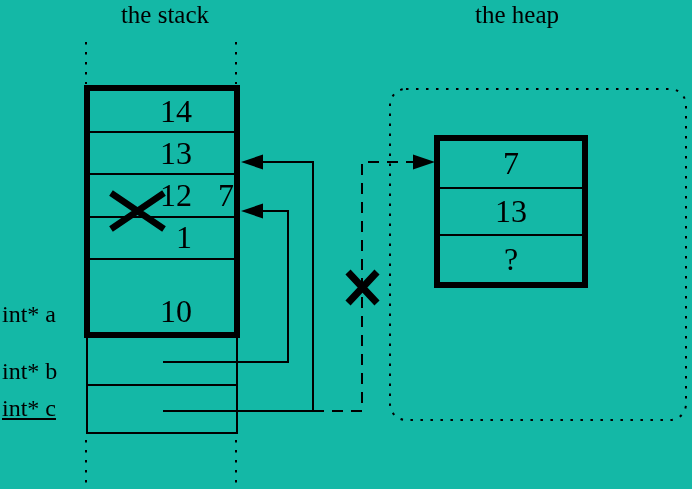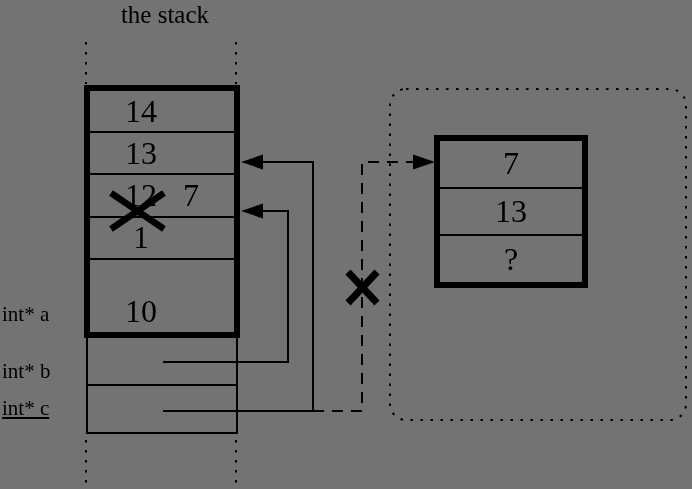"the stack" .canvas { background: #737373 -> #14b8a6 }
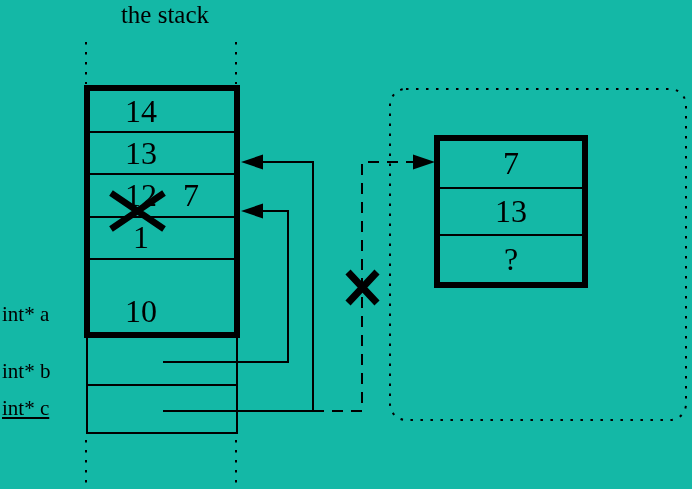"the heap" div.abs { html: none -> <div>the heap</div> }
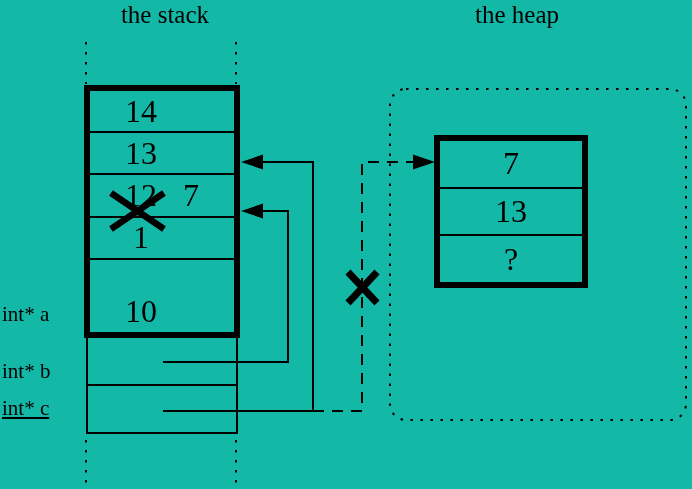"14" .stack-row { justify-content: center -> flex-end }
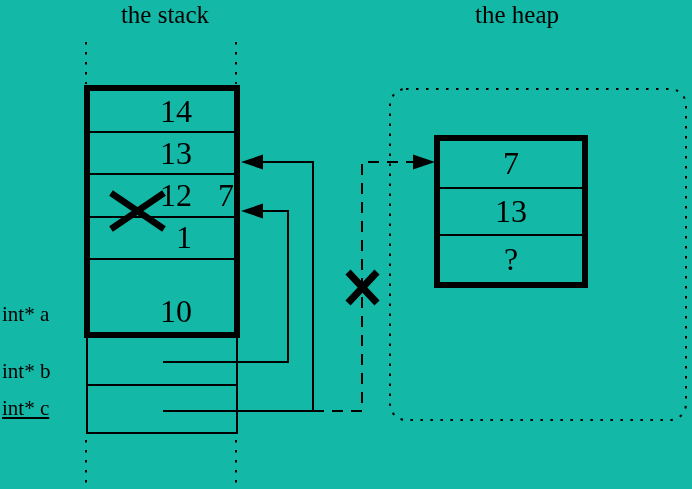"int* a" .ptr-label { font-size: 21px -> 24px }
